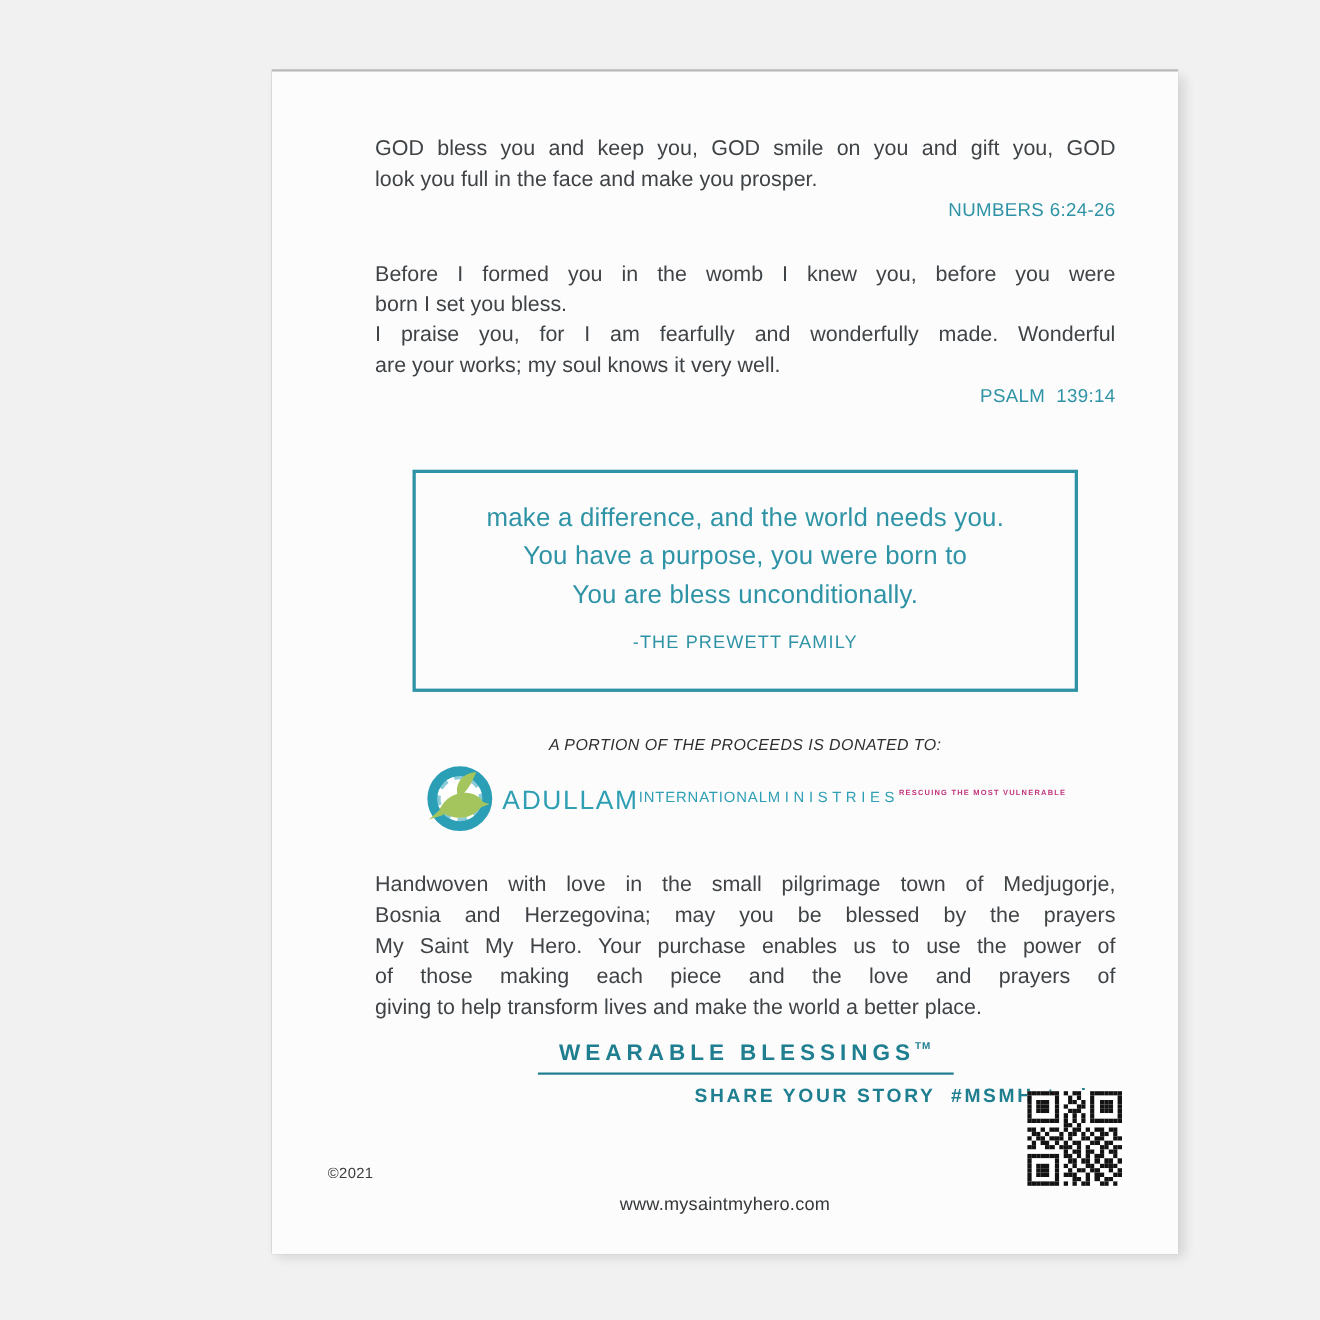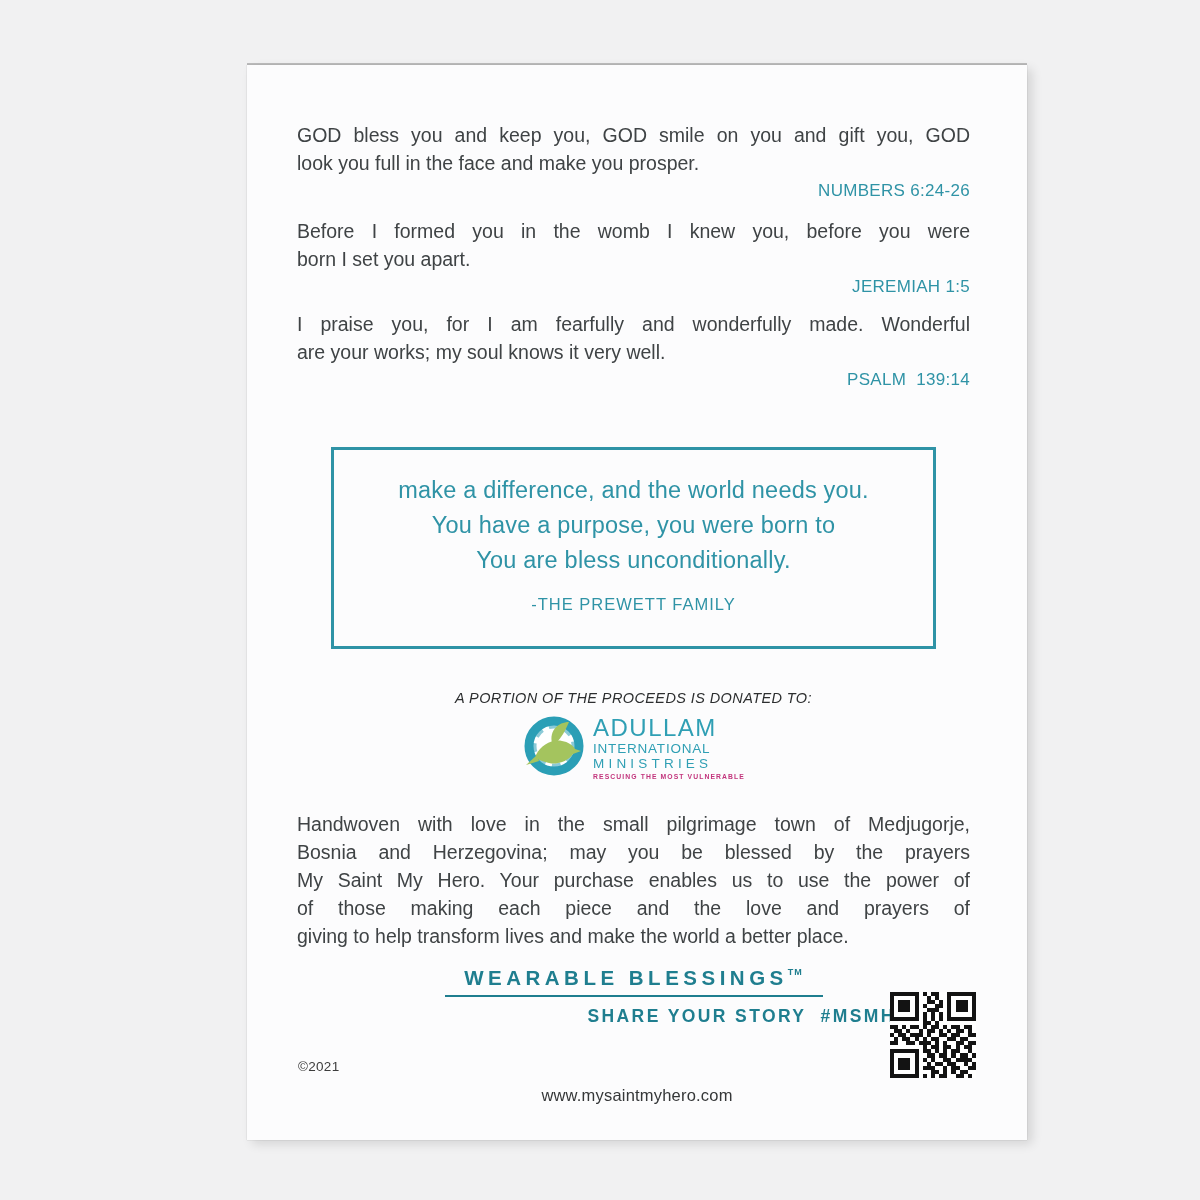"GOD bless you and keep" .card { padding-left: none -> 44px }
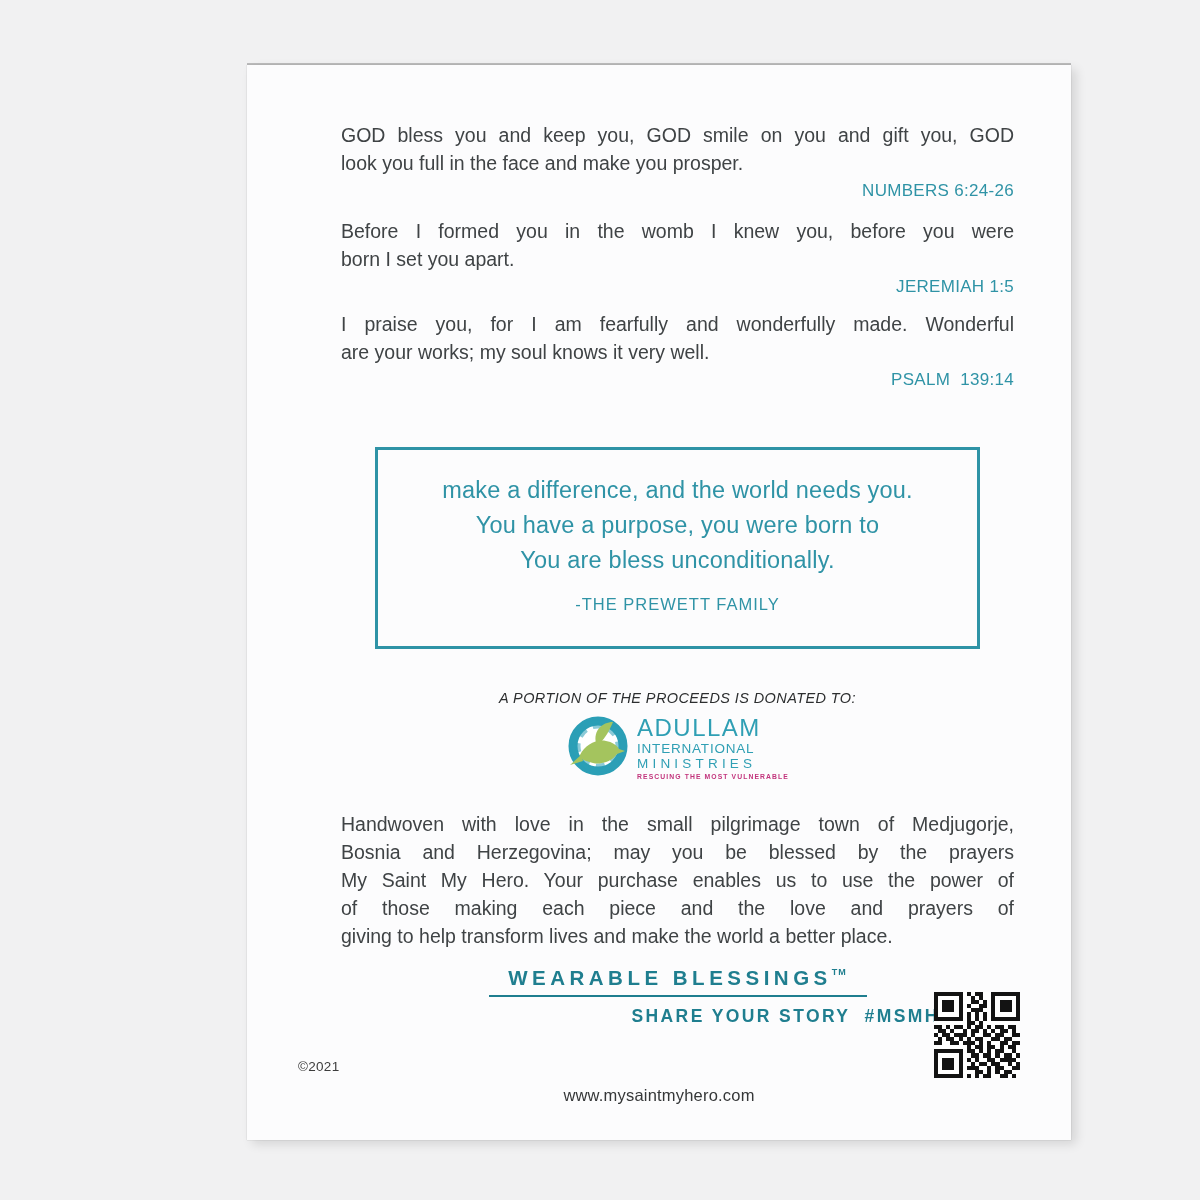"NUMBERS 6:24-26" .verse-1 .ref { margin-bottom: 17px -> 35px }
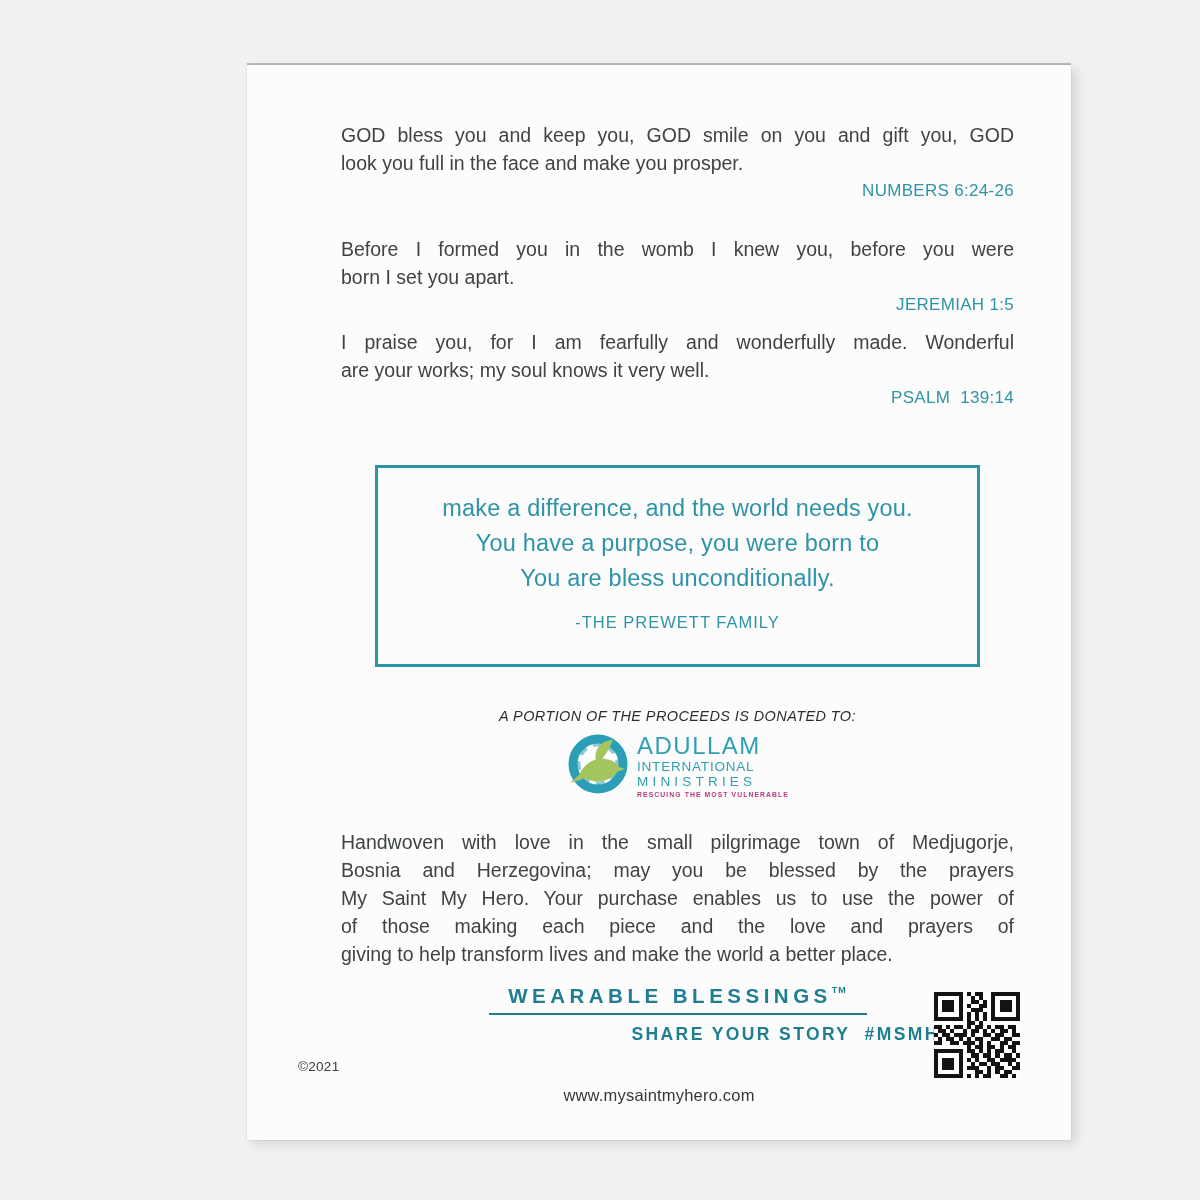"born I set you apart." div.vline { text: apart -> bless }
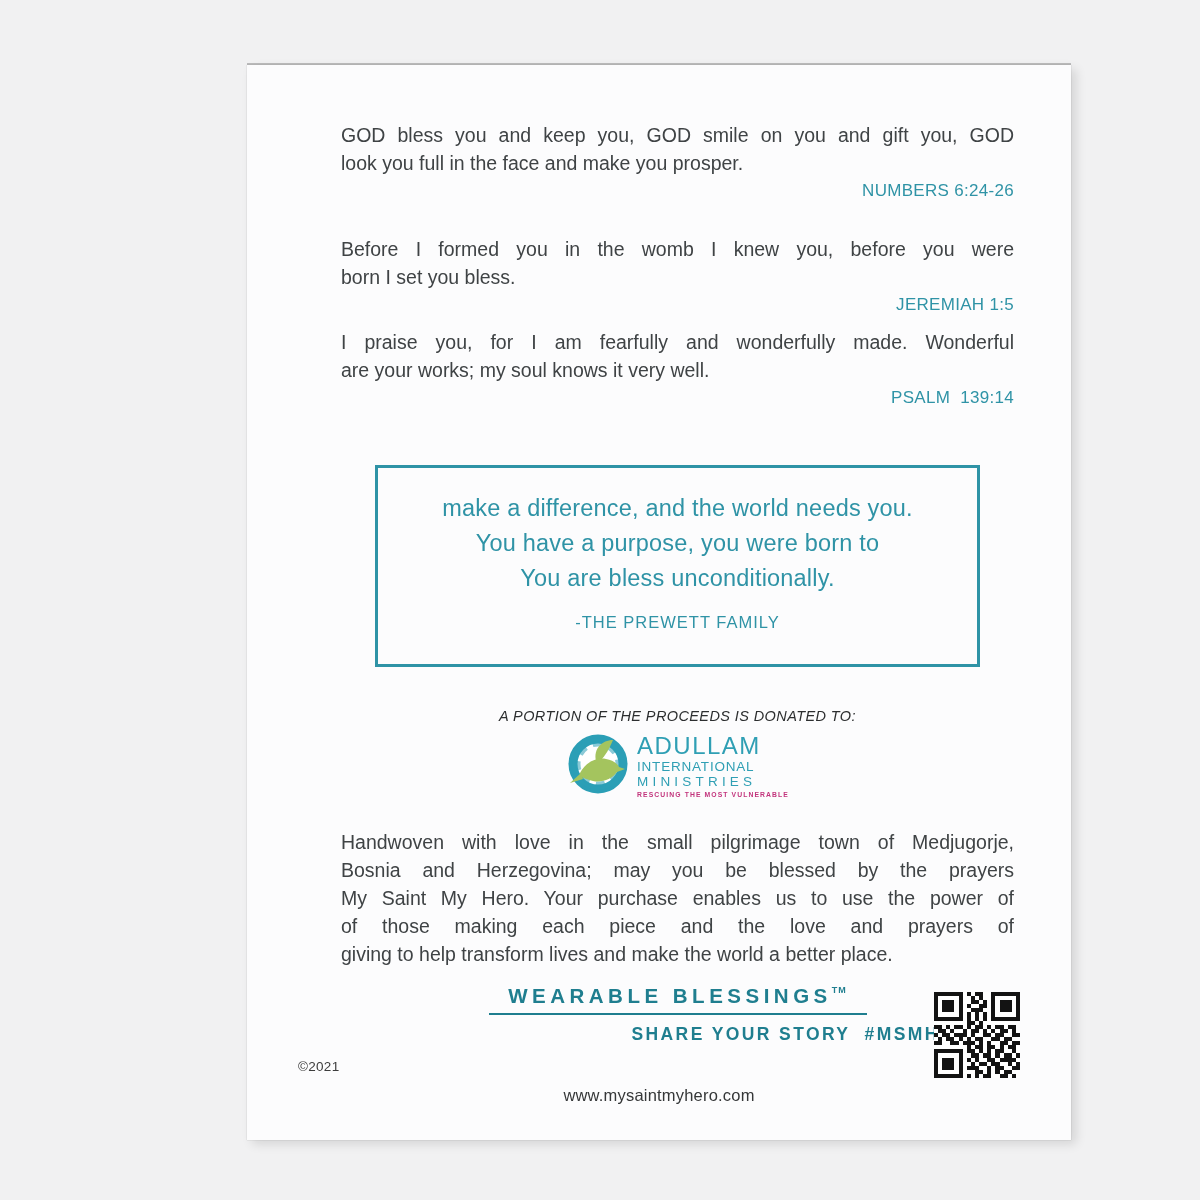"JEREMIAH 1:5" div.ref { html: <div>JEREMIAH 1:5</div> -> none }
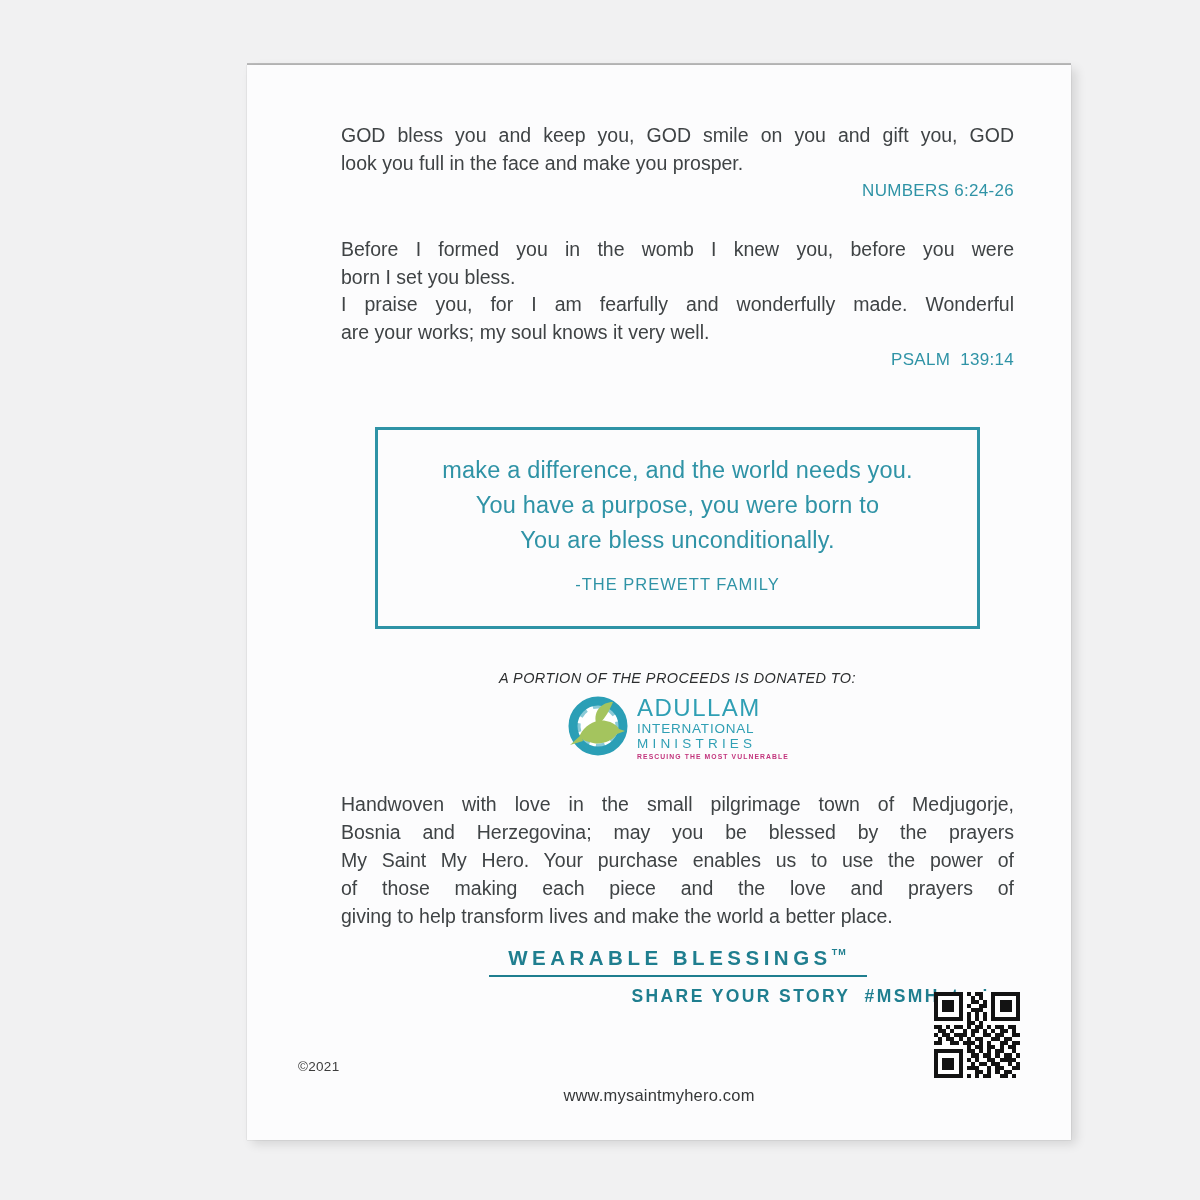"ADULLAM" .logo-text { flex-direction: column -> row }
